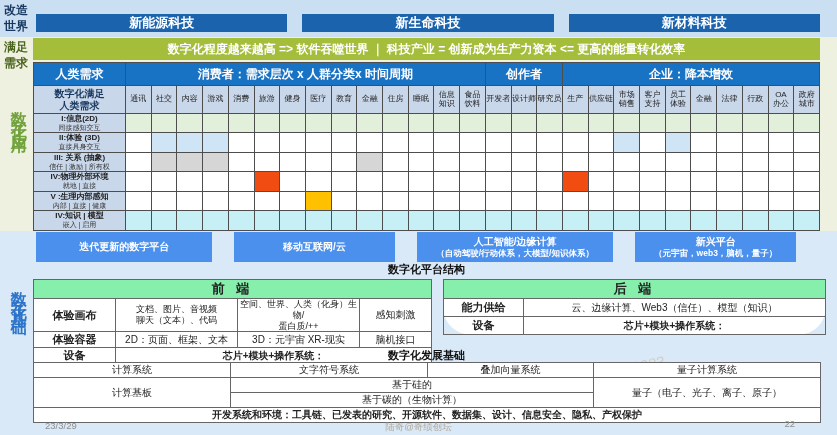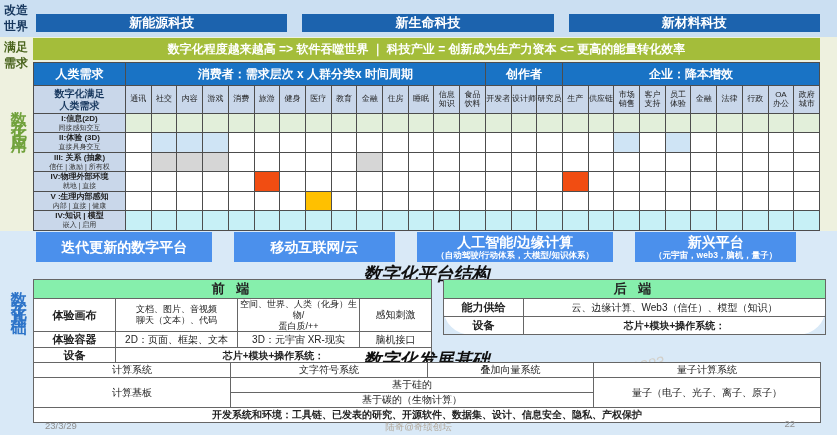"迭代更新的数字平台" .plat-btn .t { font-size: 14px -> 10px }
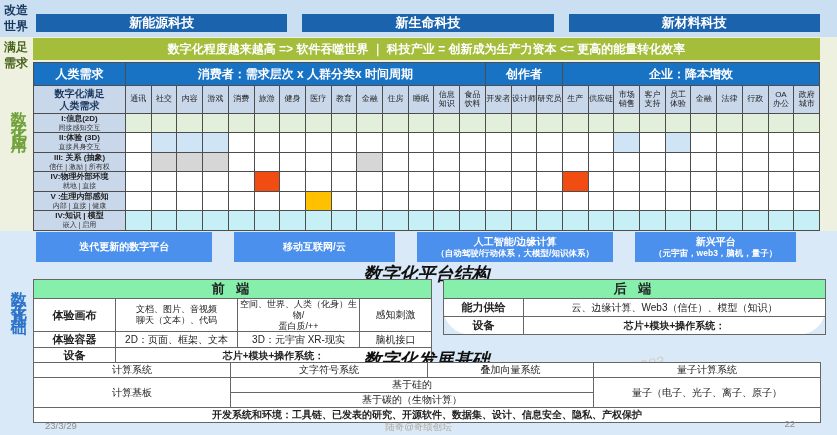"数字化平台结构" .section-title { font-size: 18px -> 11px; font-style: italic -> none }
